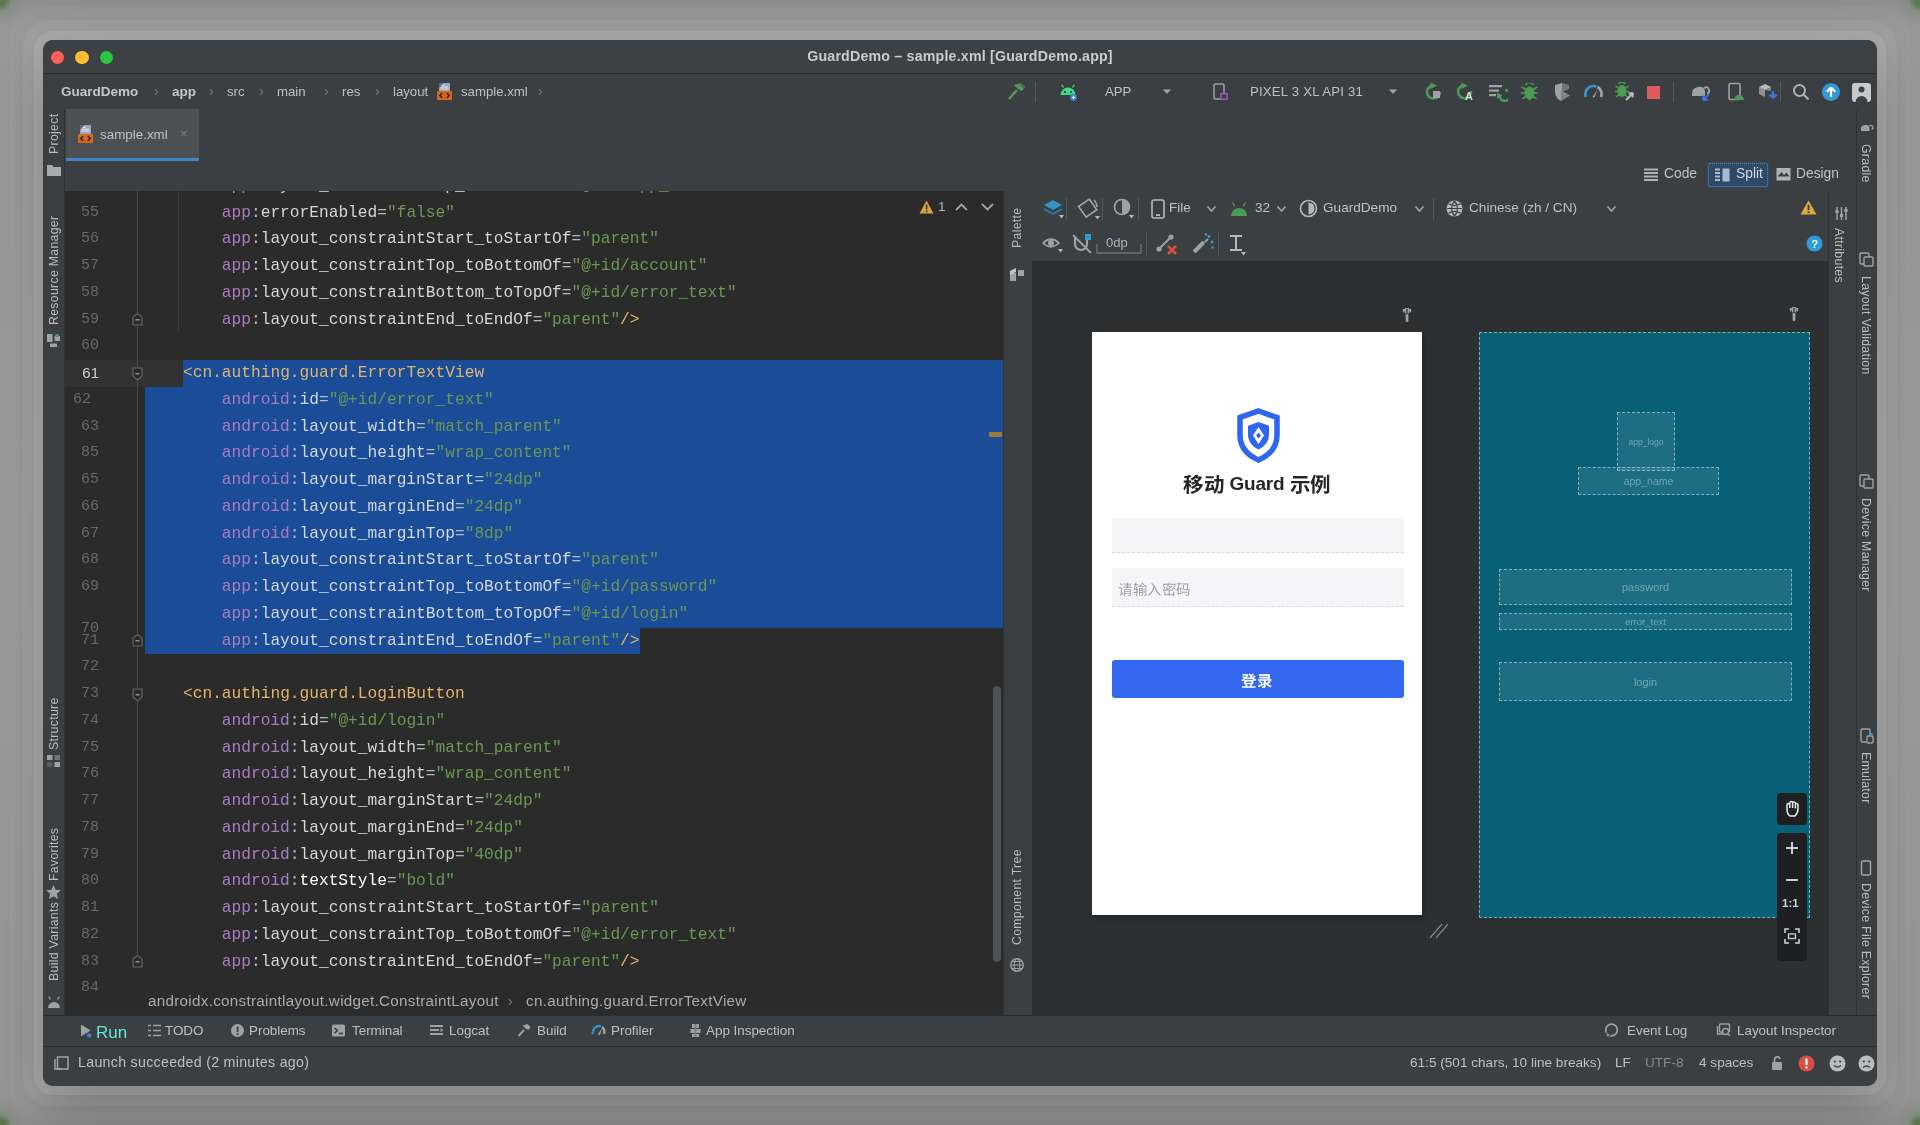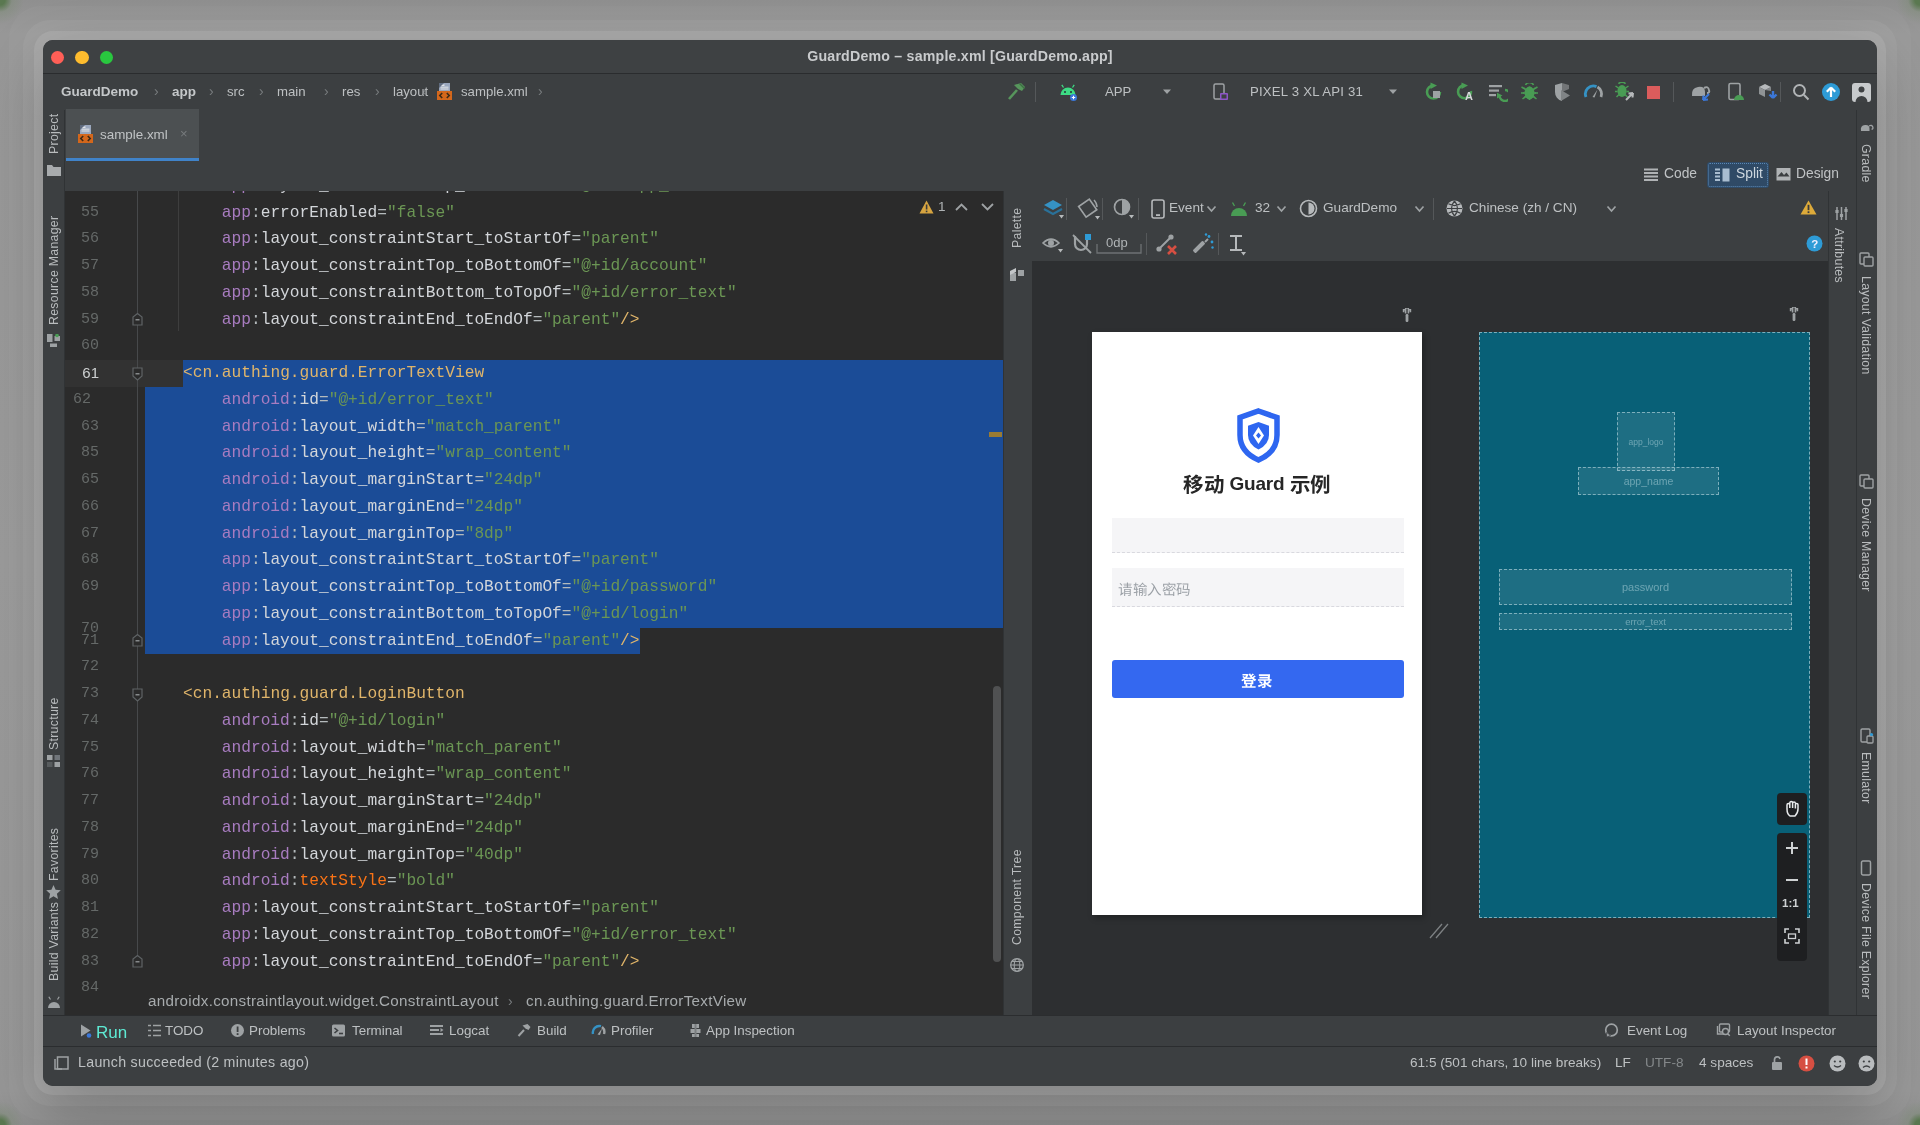"Event" div.t { text: Event -> File }
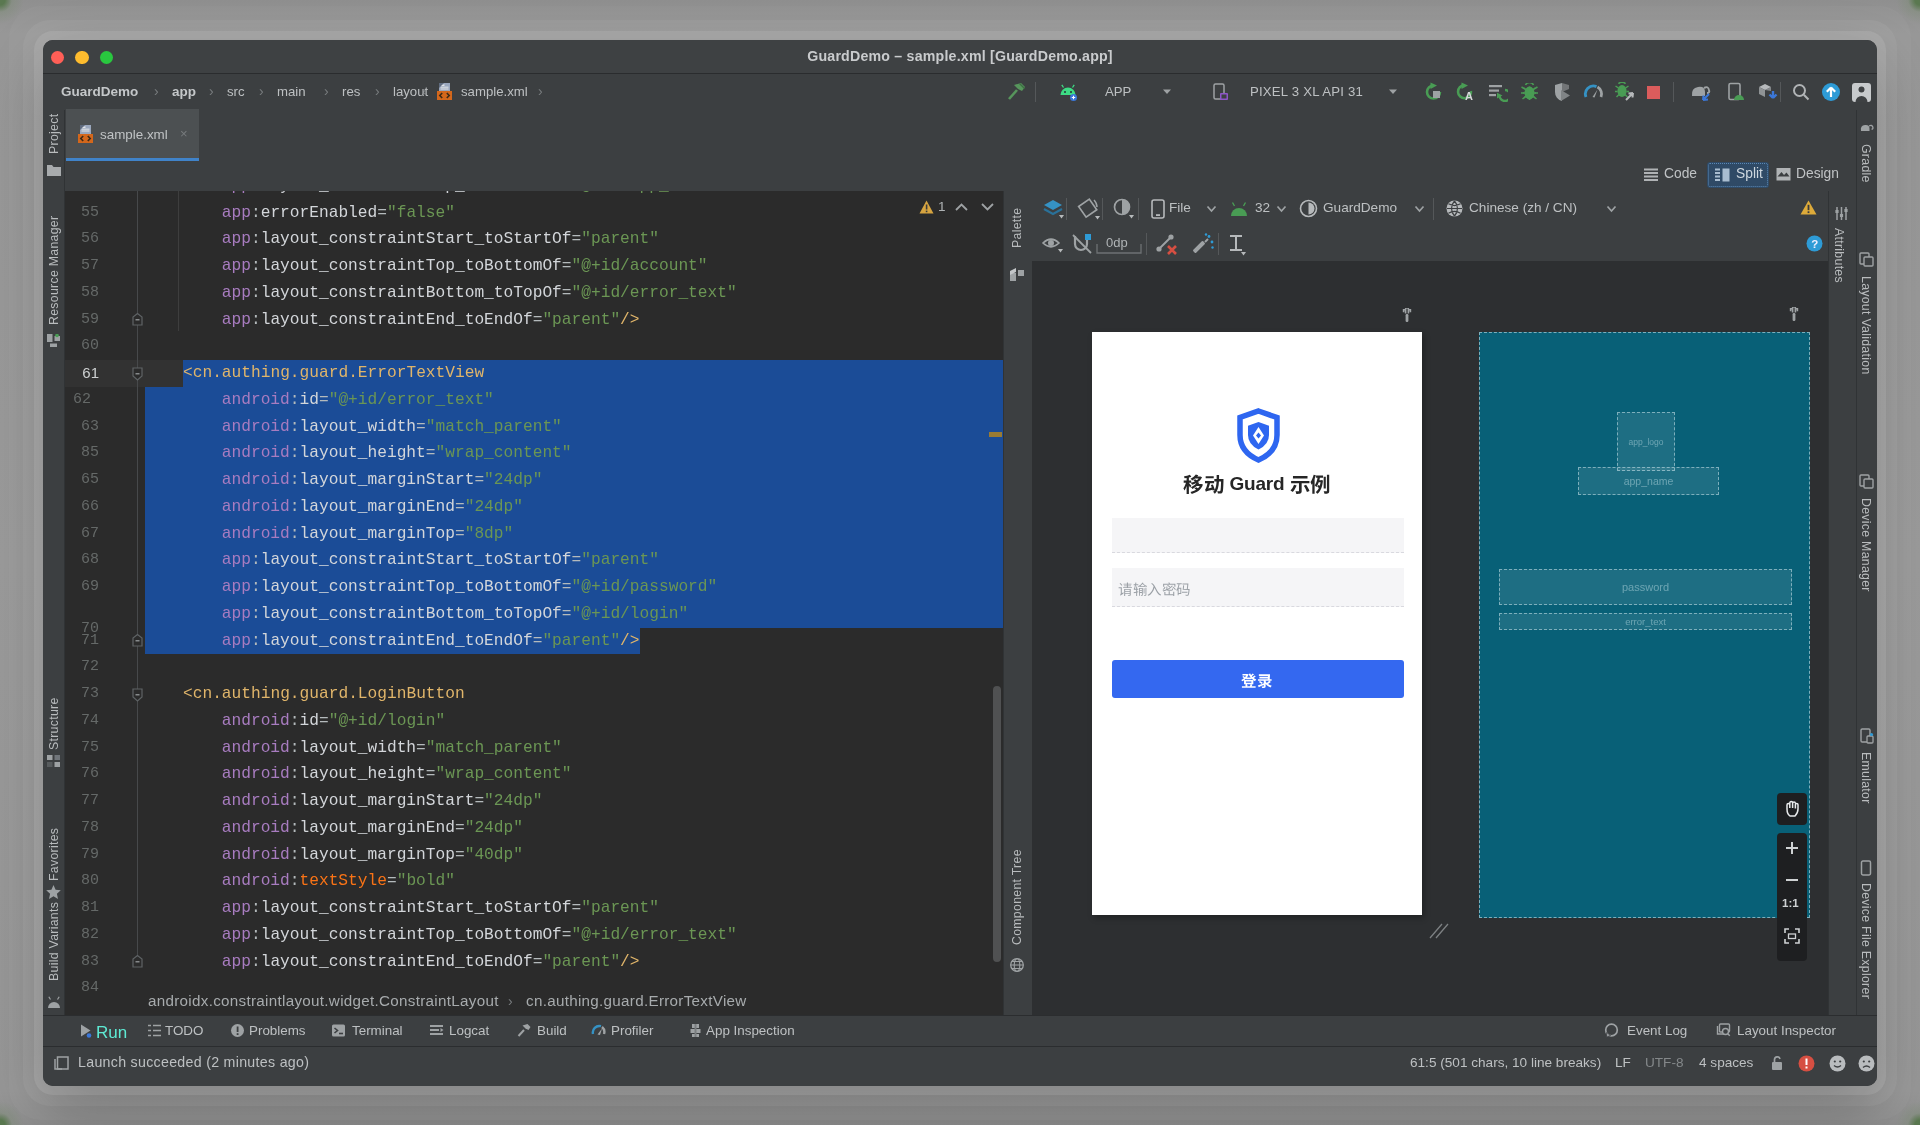"login" div { html: none -> <div>login</div> }
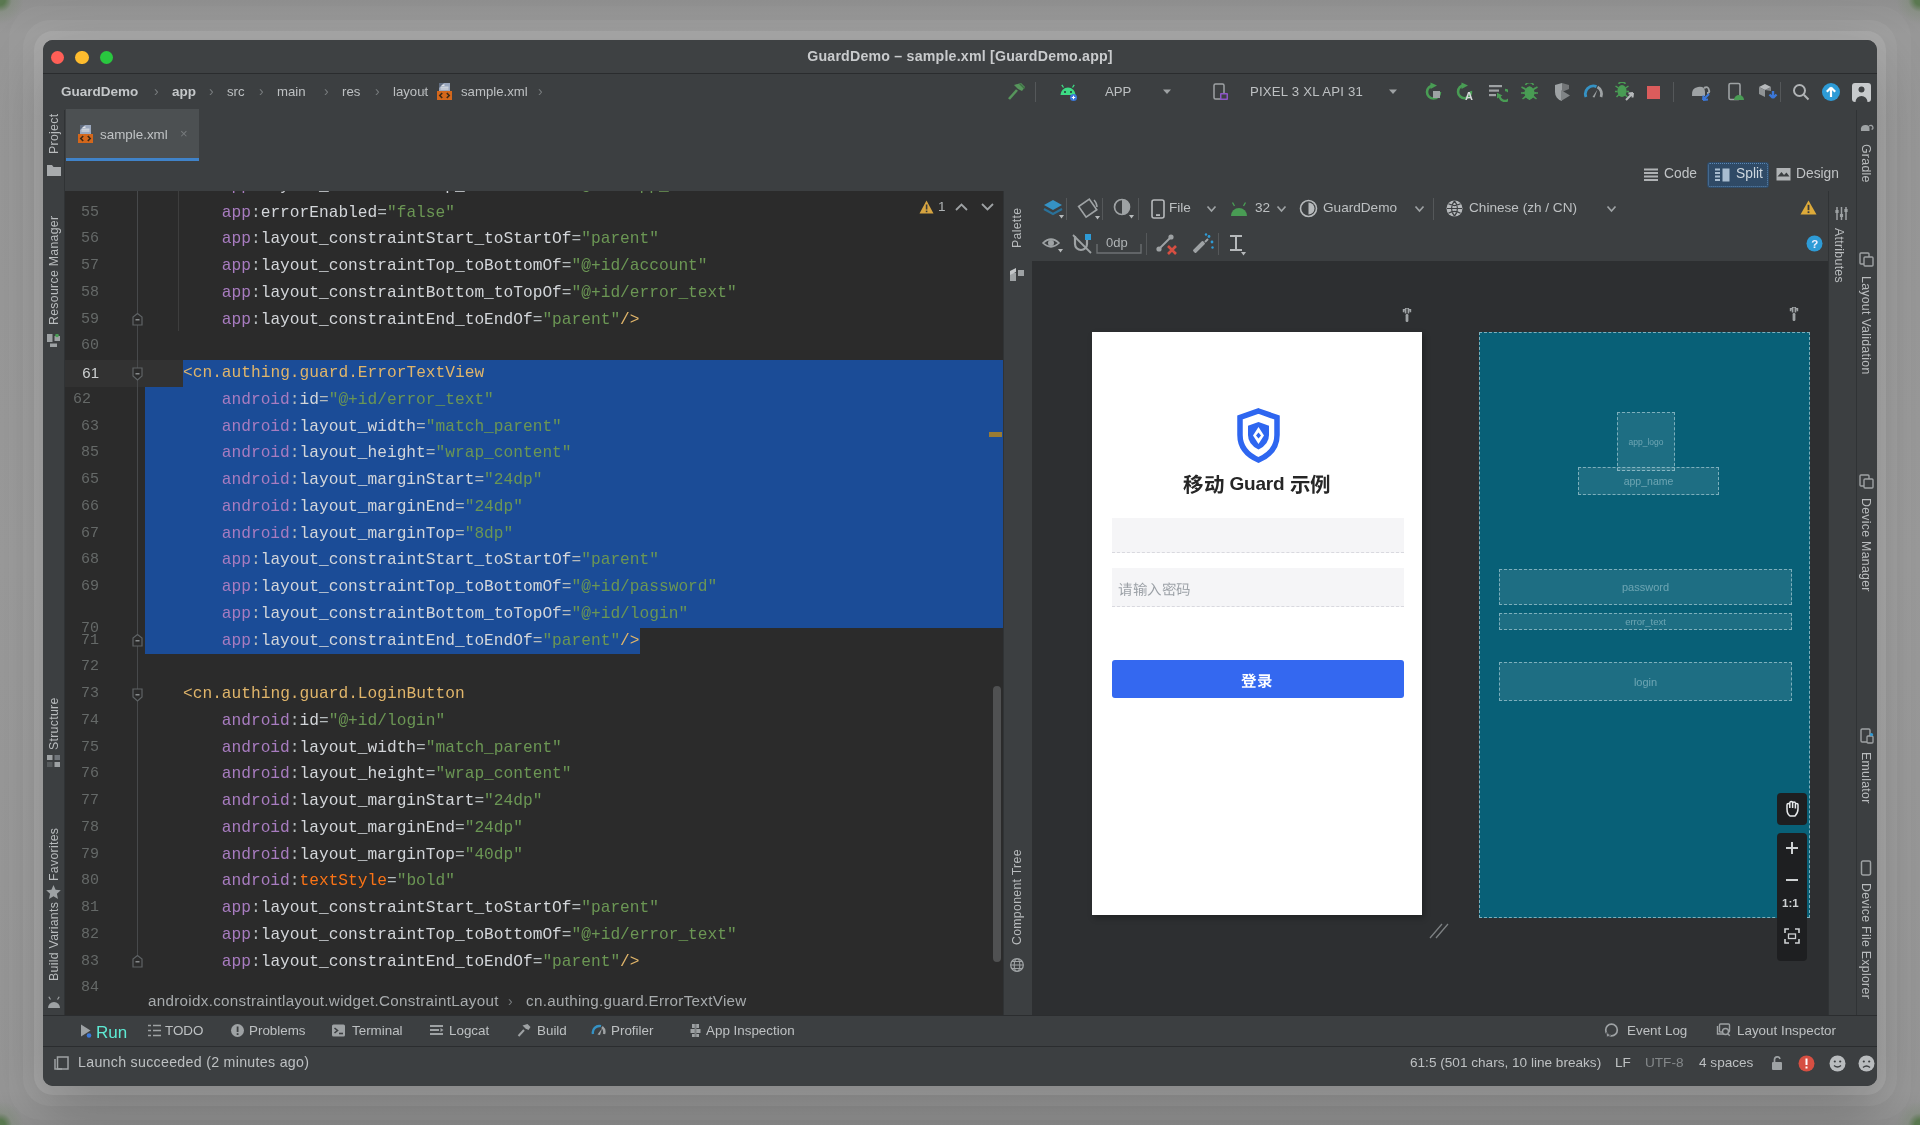"textStyle" span { color: #f97316 -> #ffffff }
